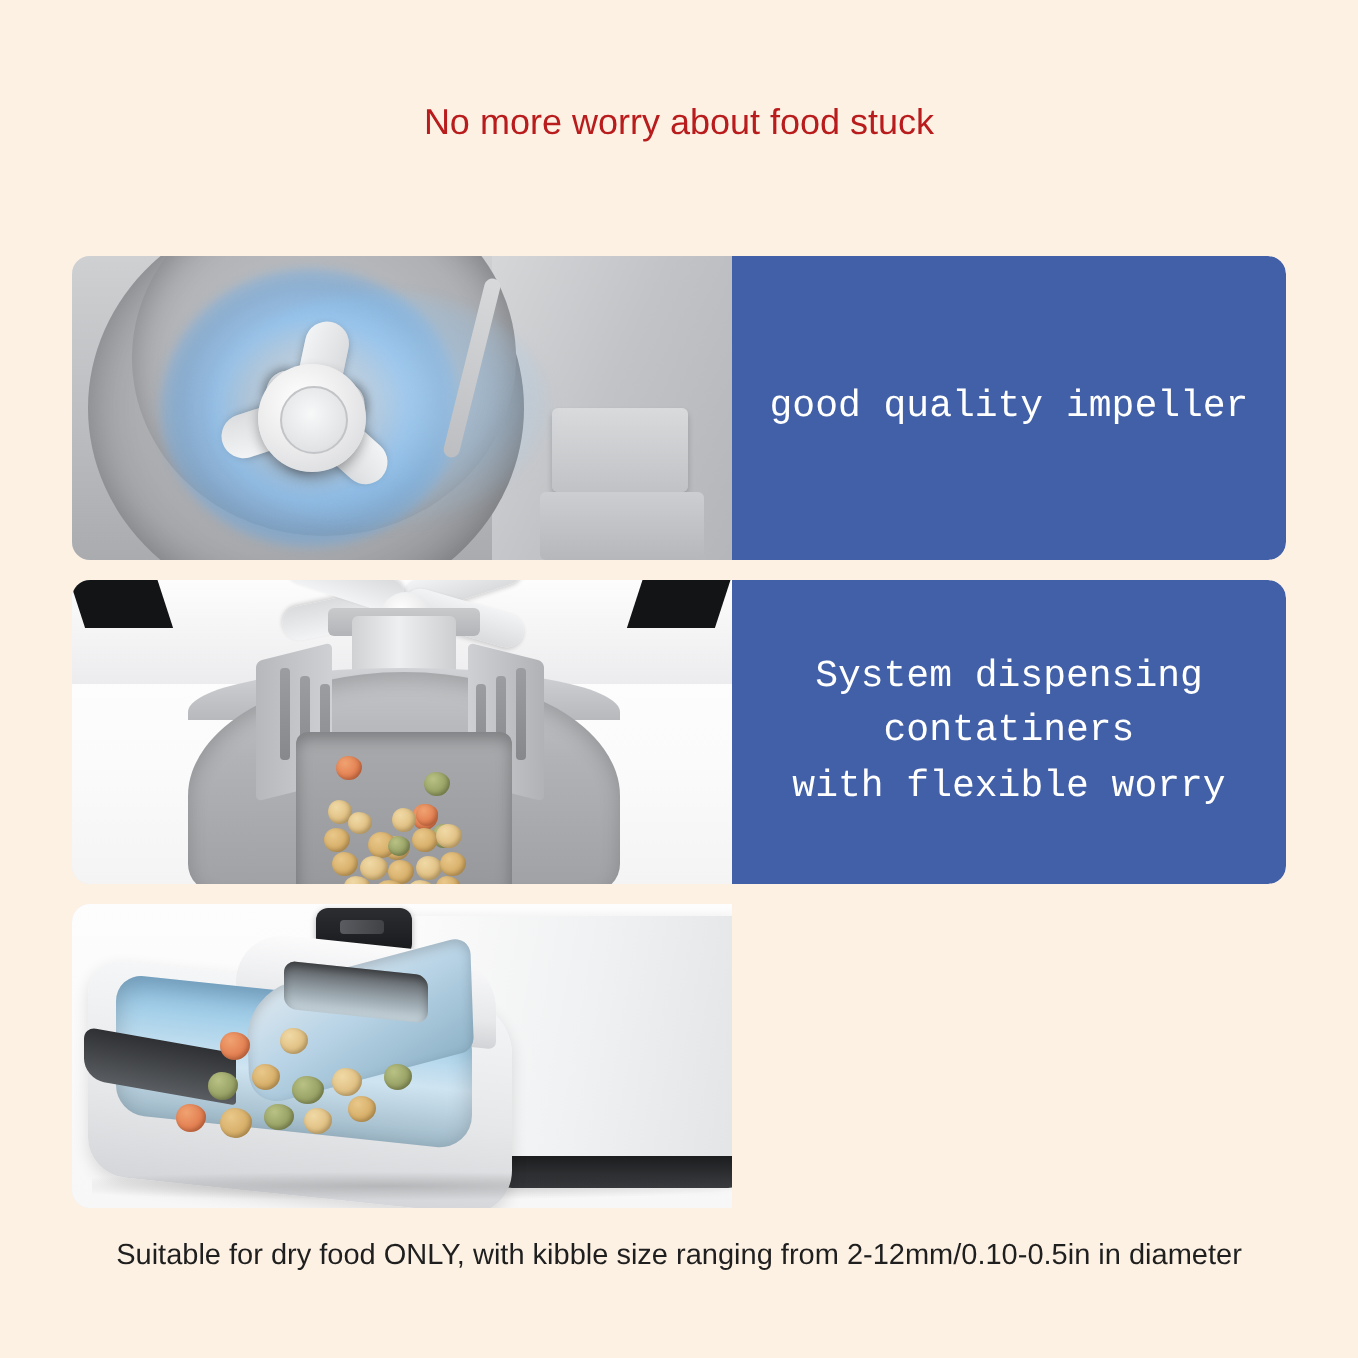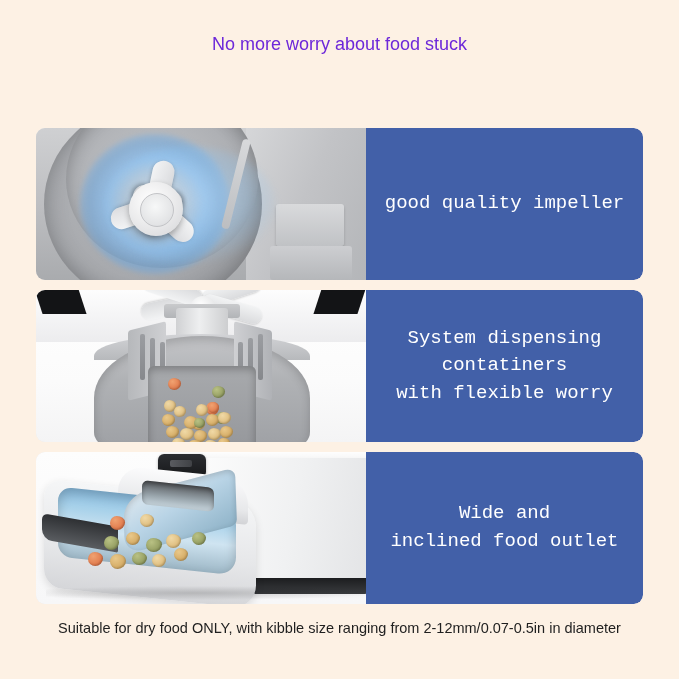"No more worry about food" .subtitle { color: #6d28d9 -> #b91c1c; margin: 0 0 0 0 -> 17px 0 0 0 }
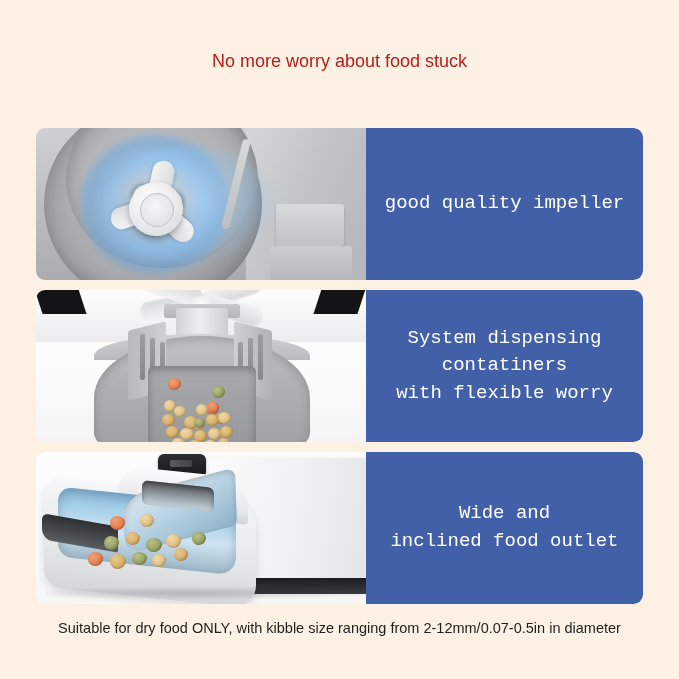"Wide and" div.card-label { html: <div> <div> <span>Wide and</span> <span>inclined food outlet</span> </div> </div> -> none }
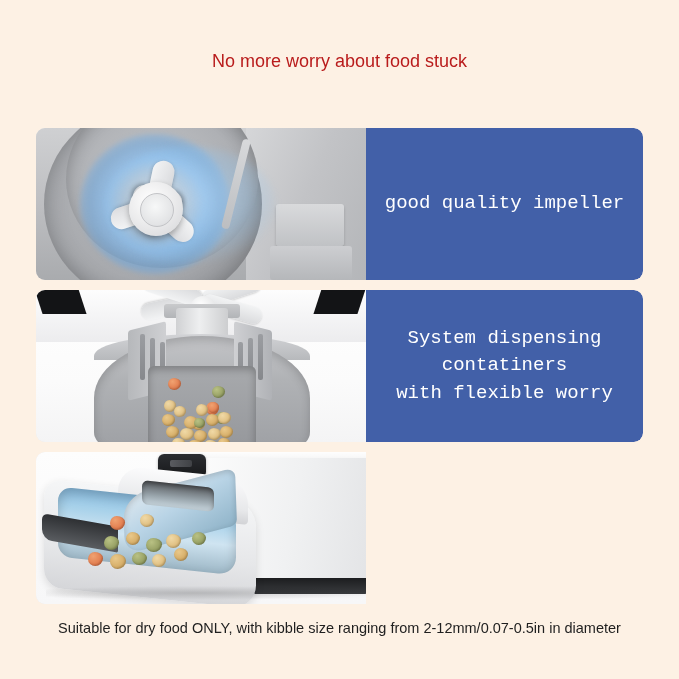"Suitable for dry food ONLY," div.footer { text: 2-12mm/0.07-0.5in -> 2-12mm/0.10-0.5in }
